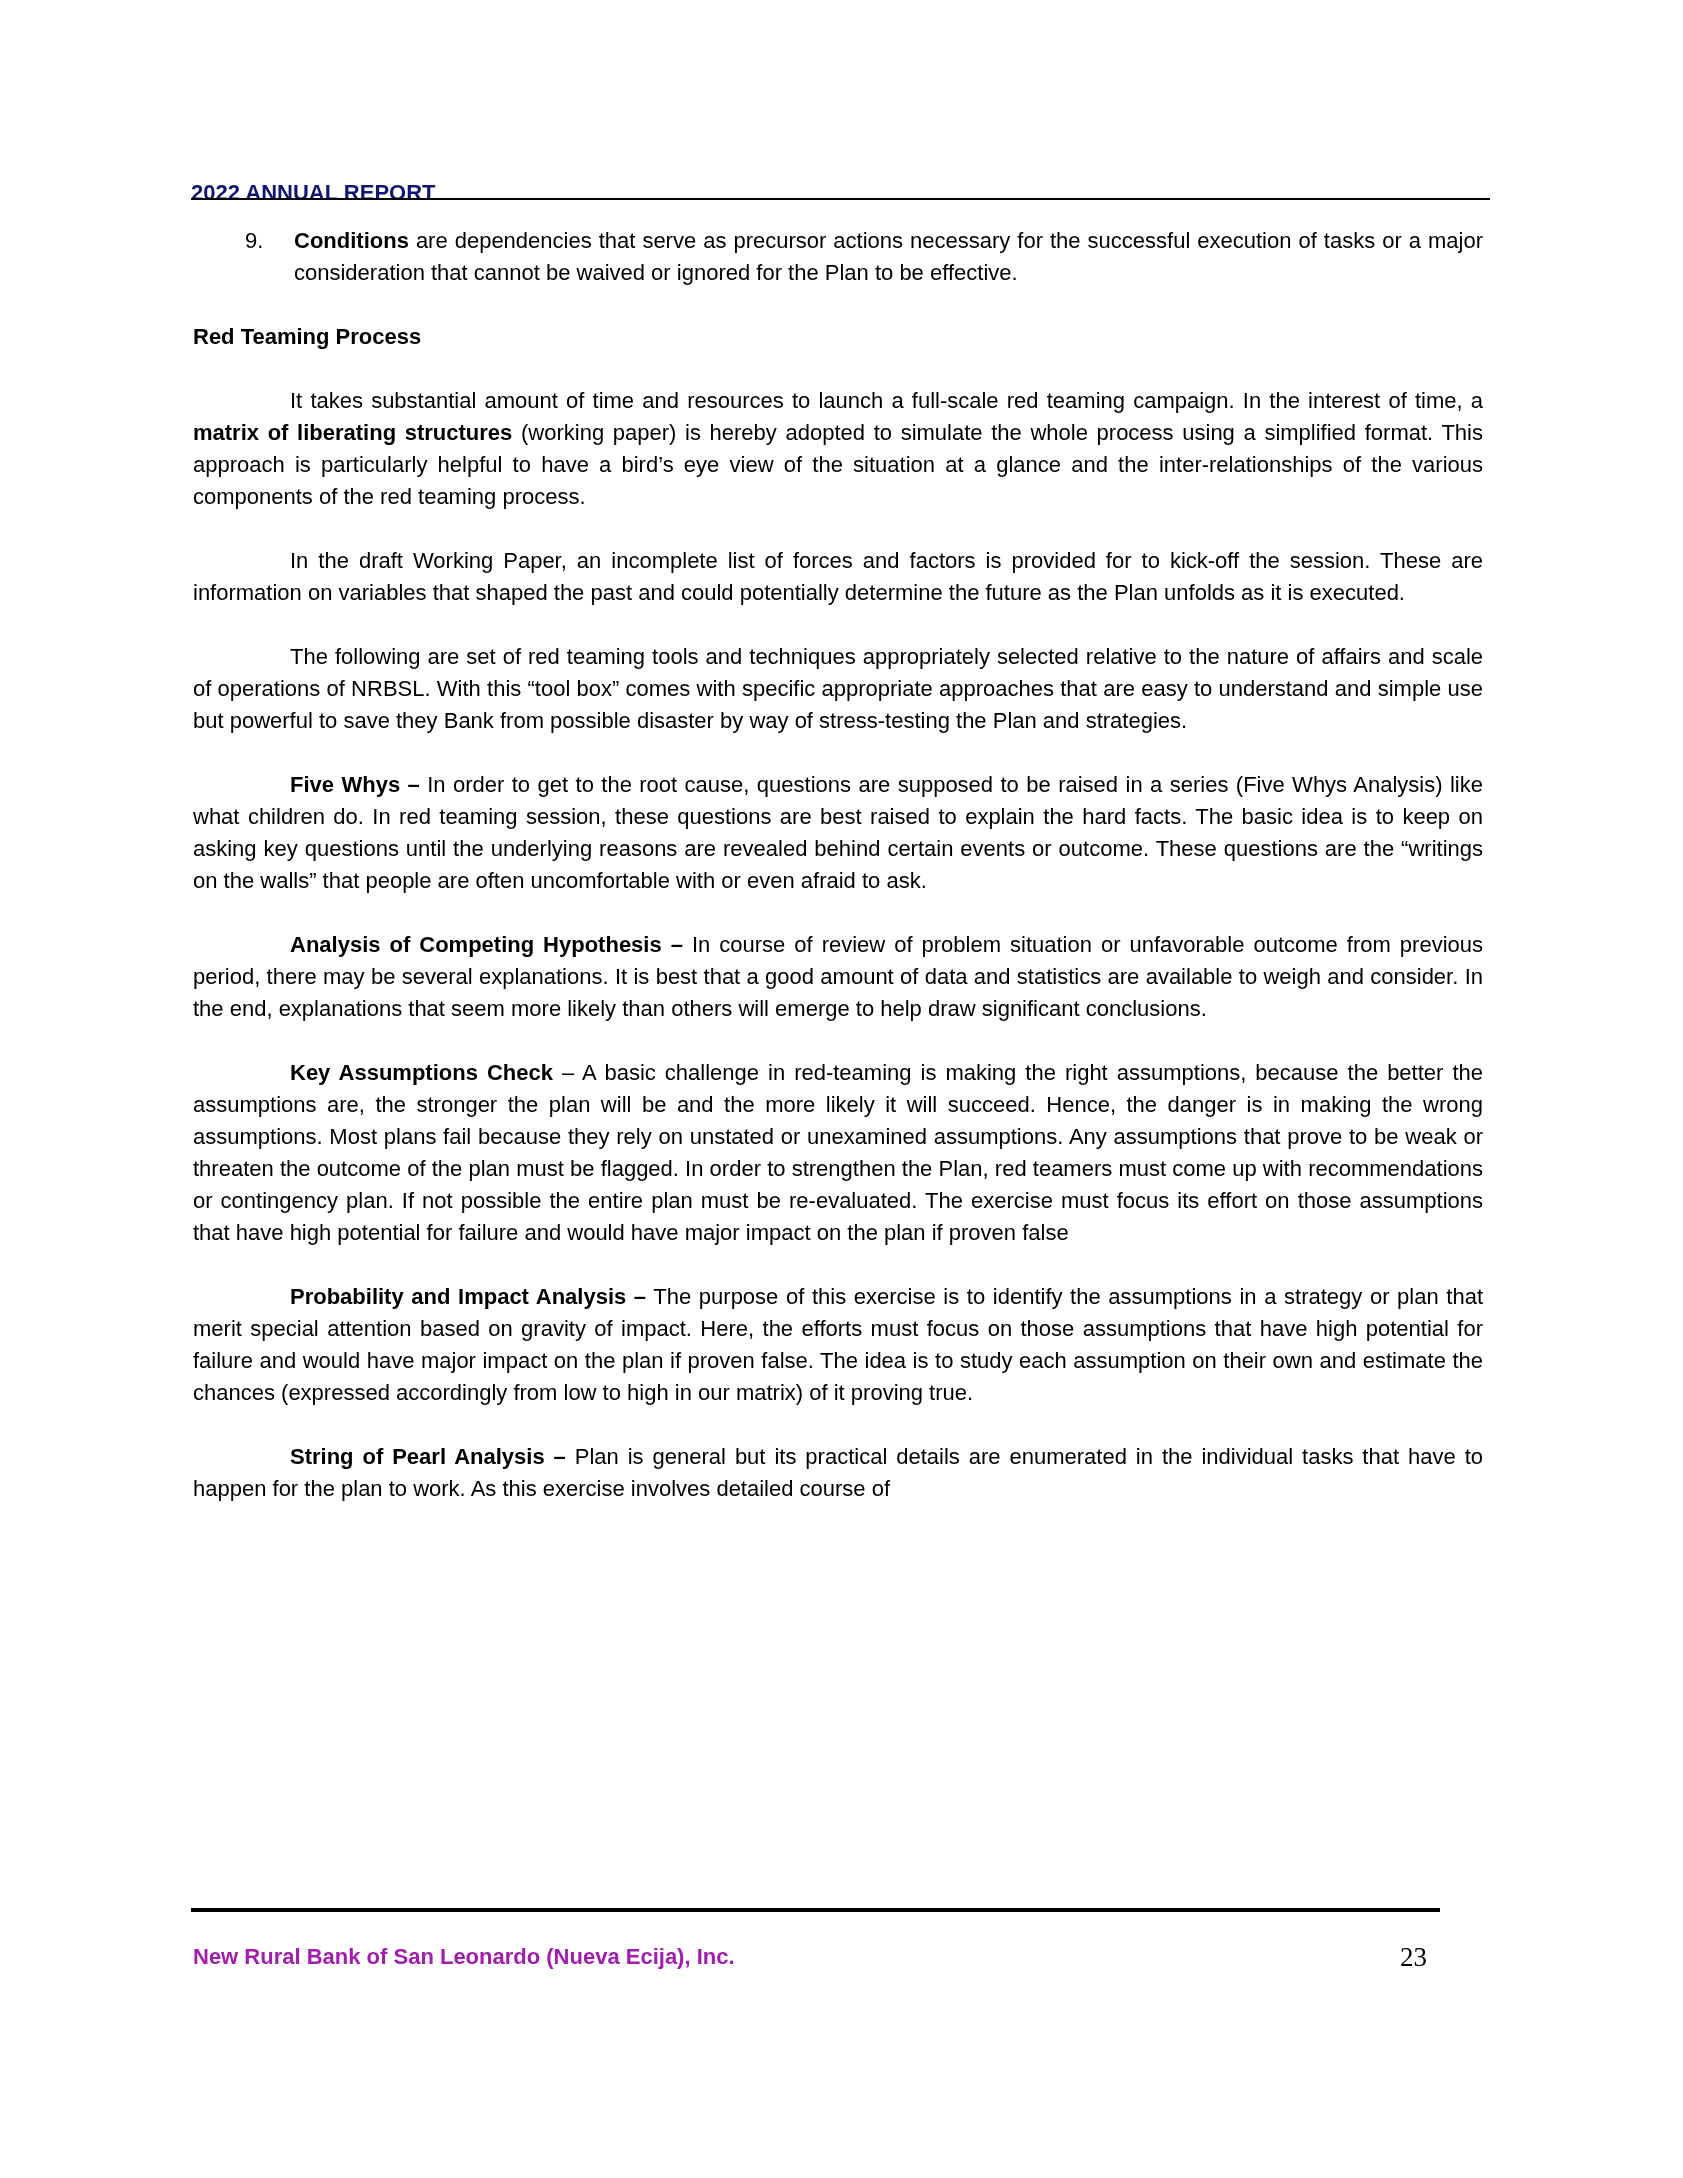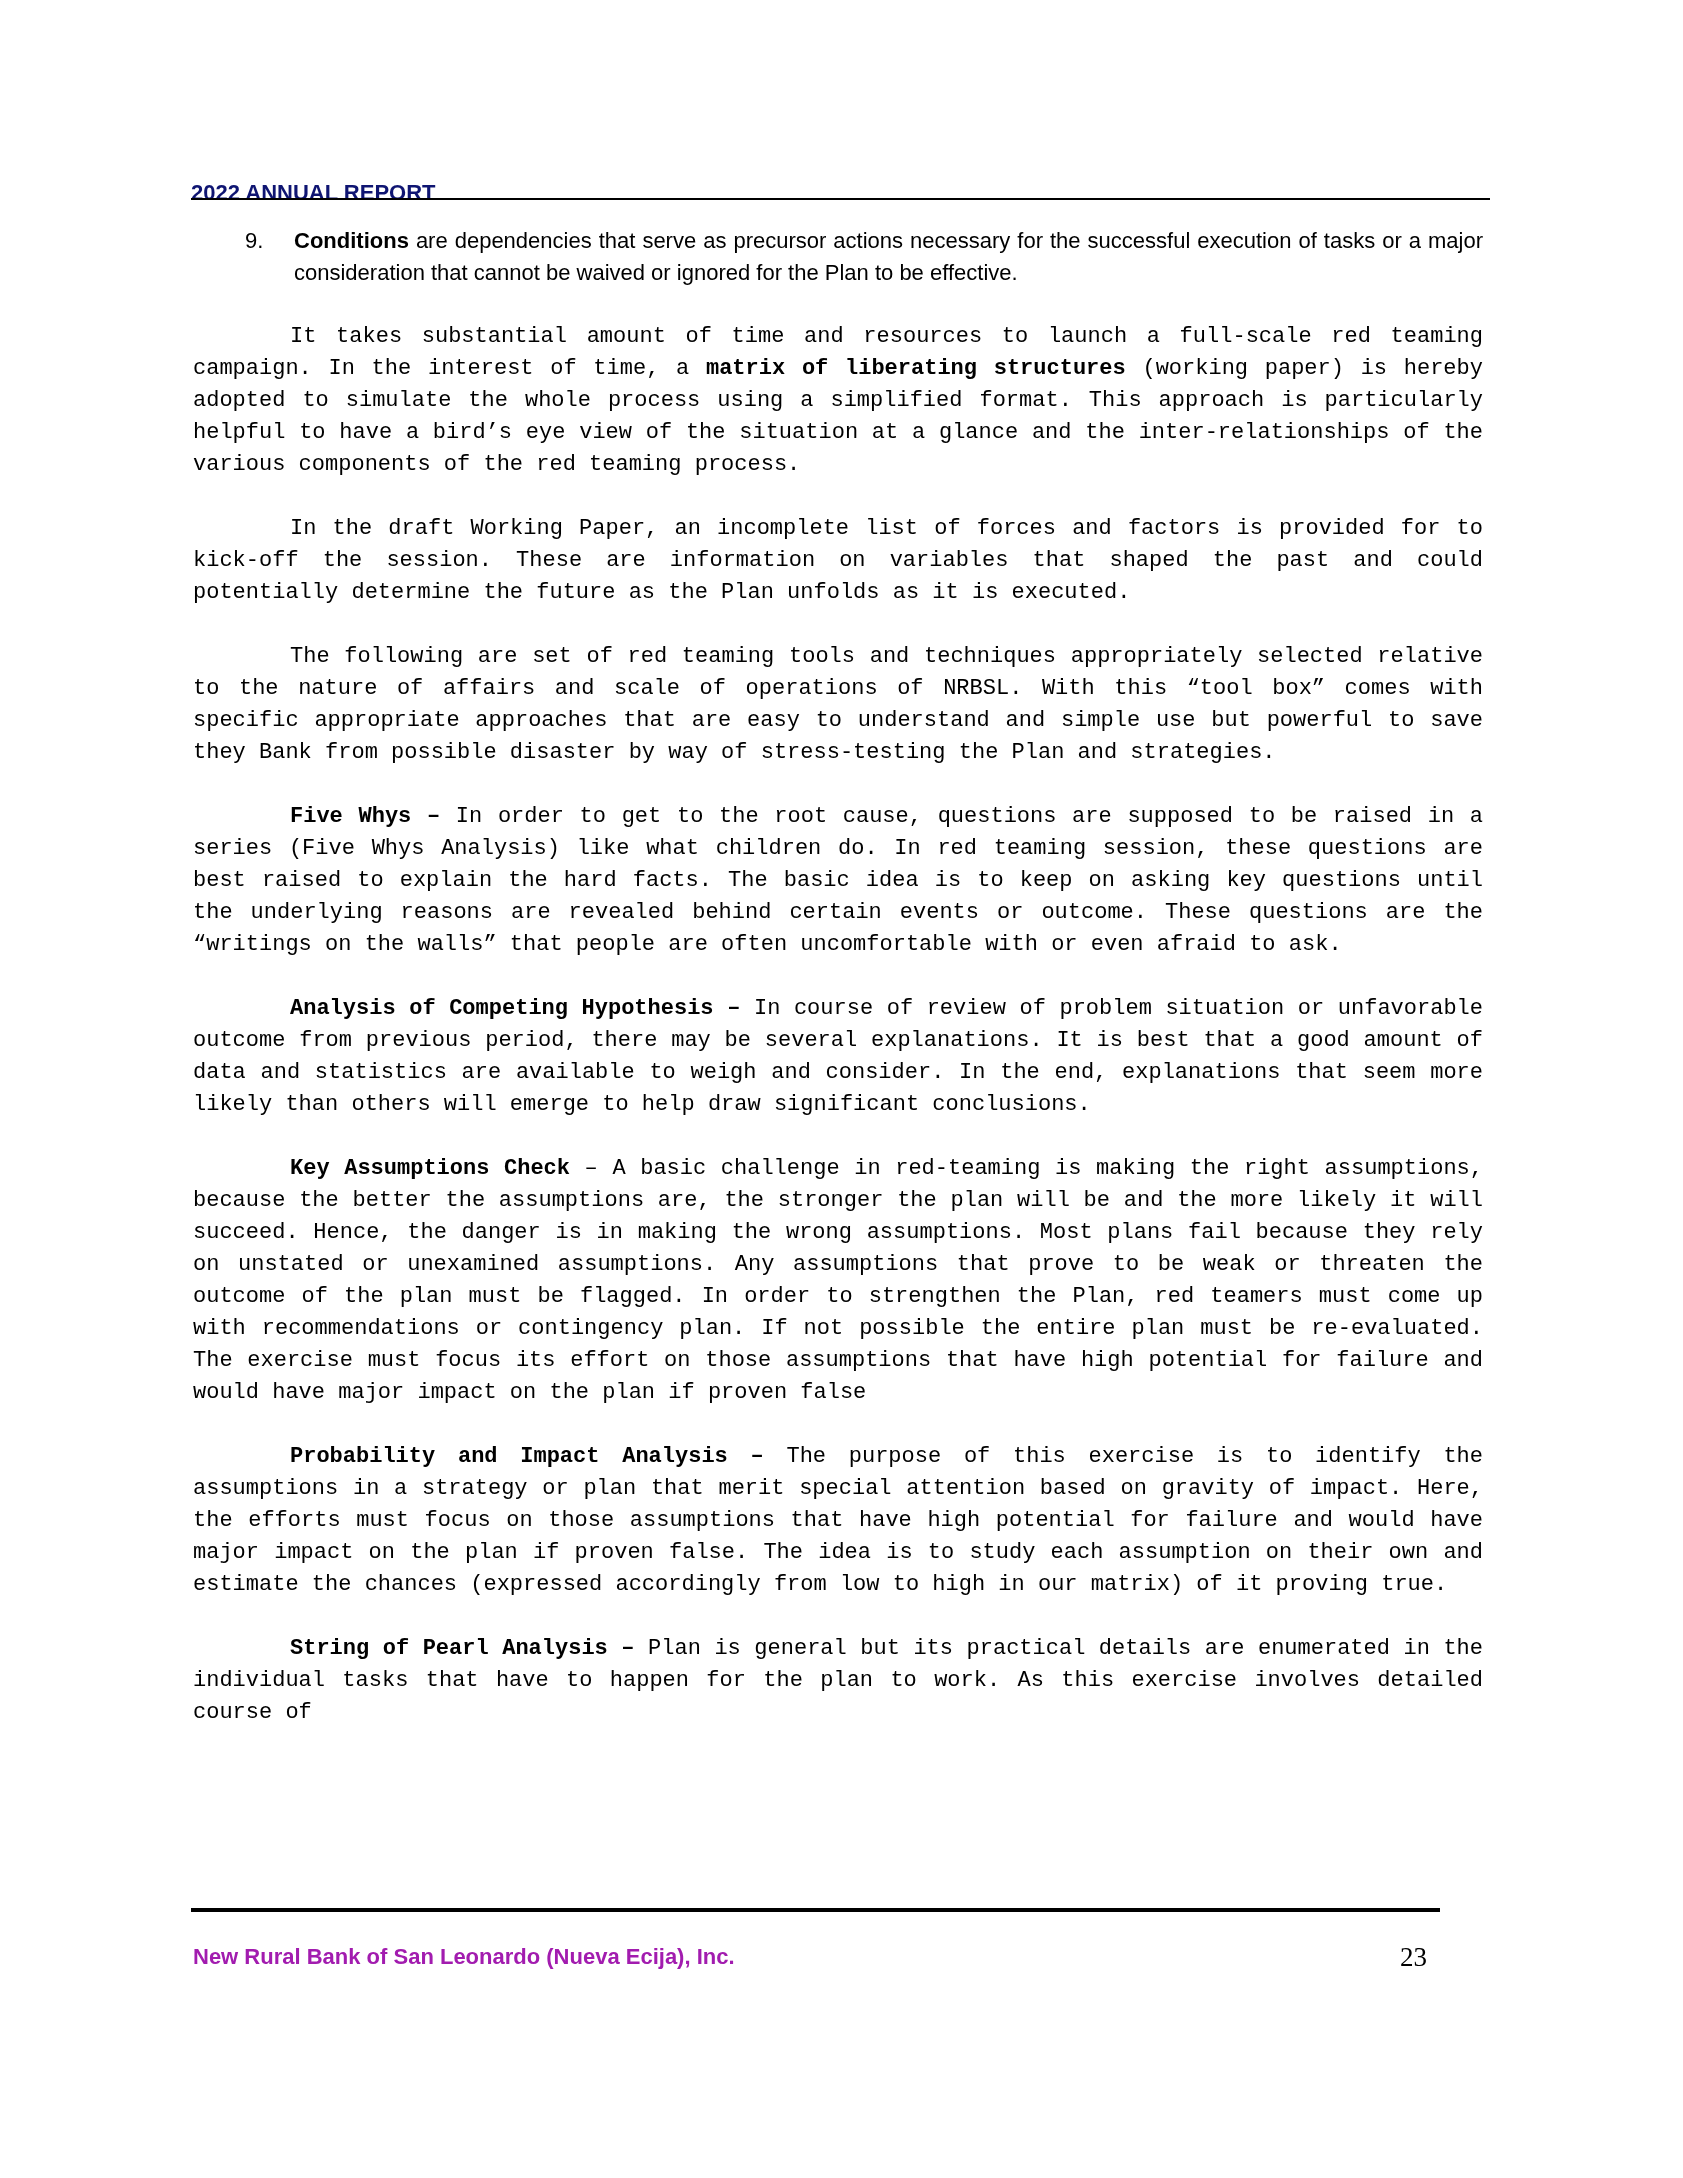"Red Teaming Process" p.h { html: none -> <p>Red Teaming Process</p> }
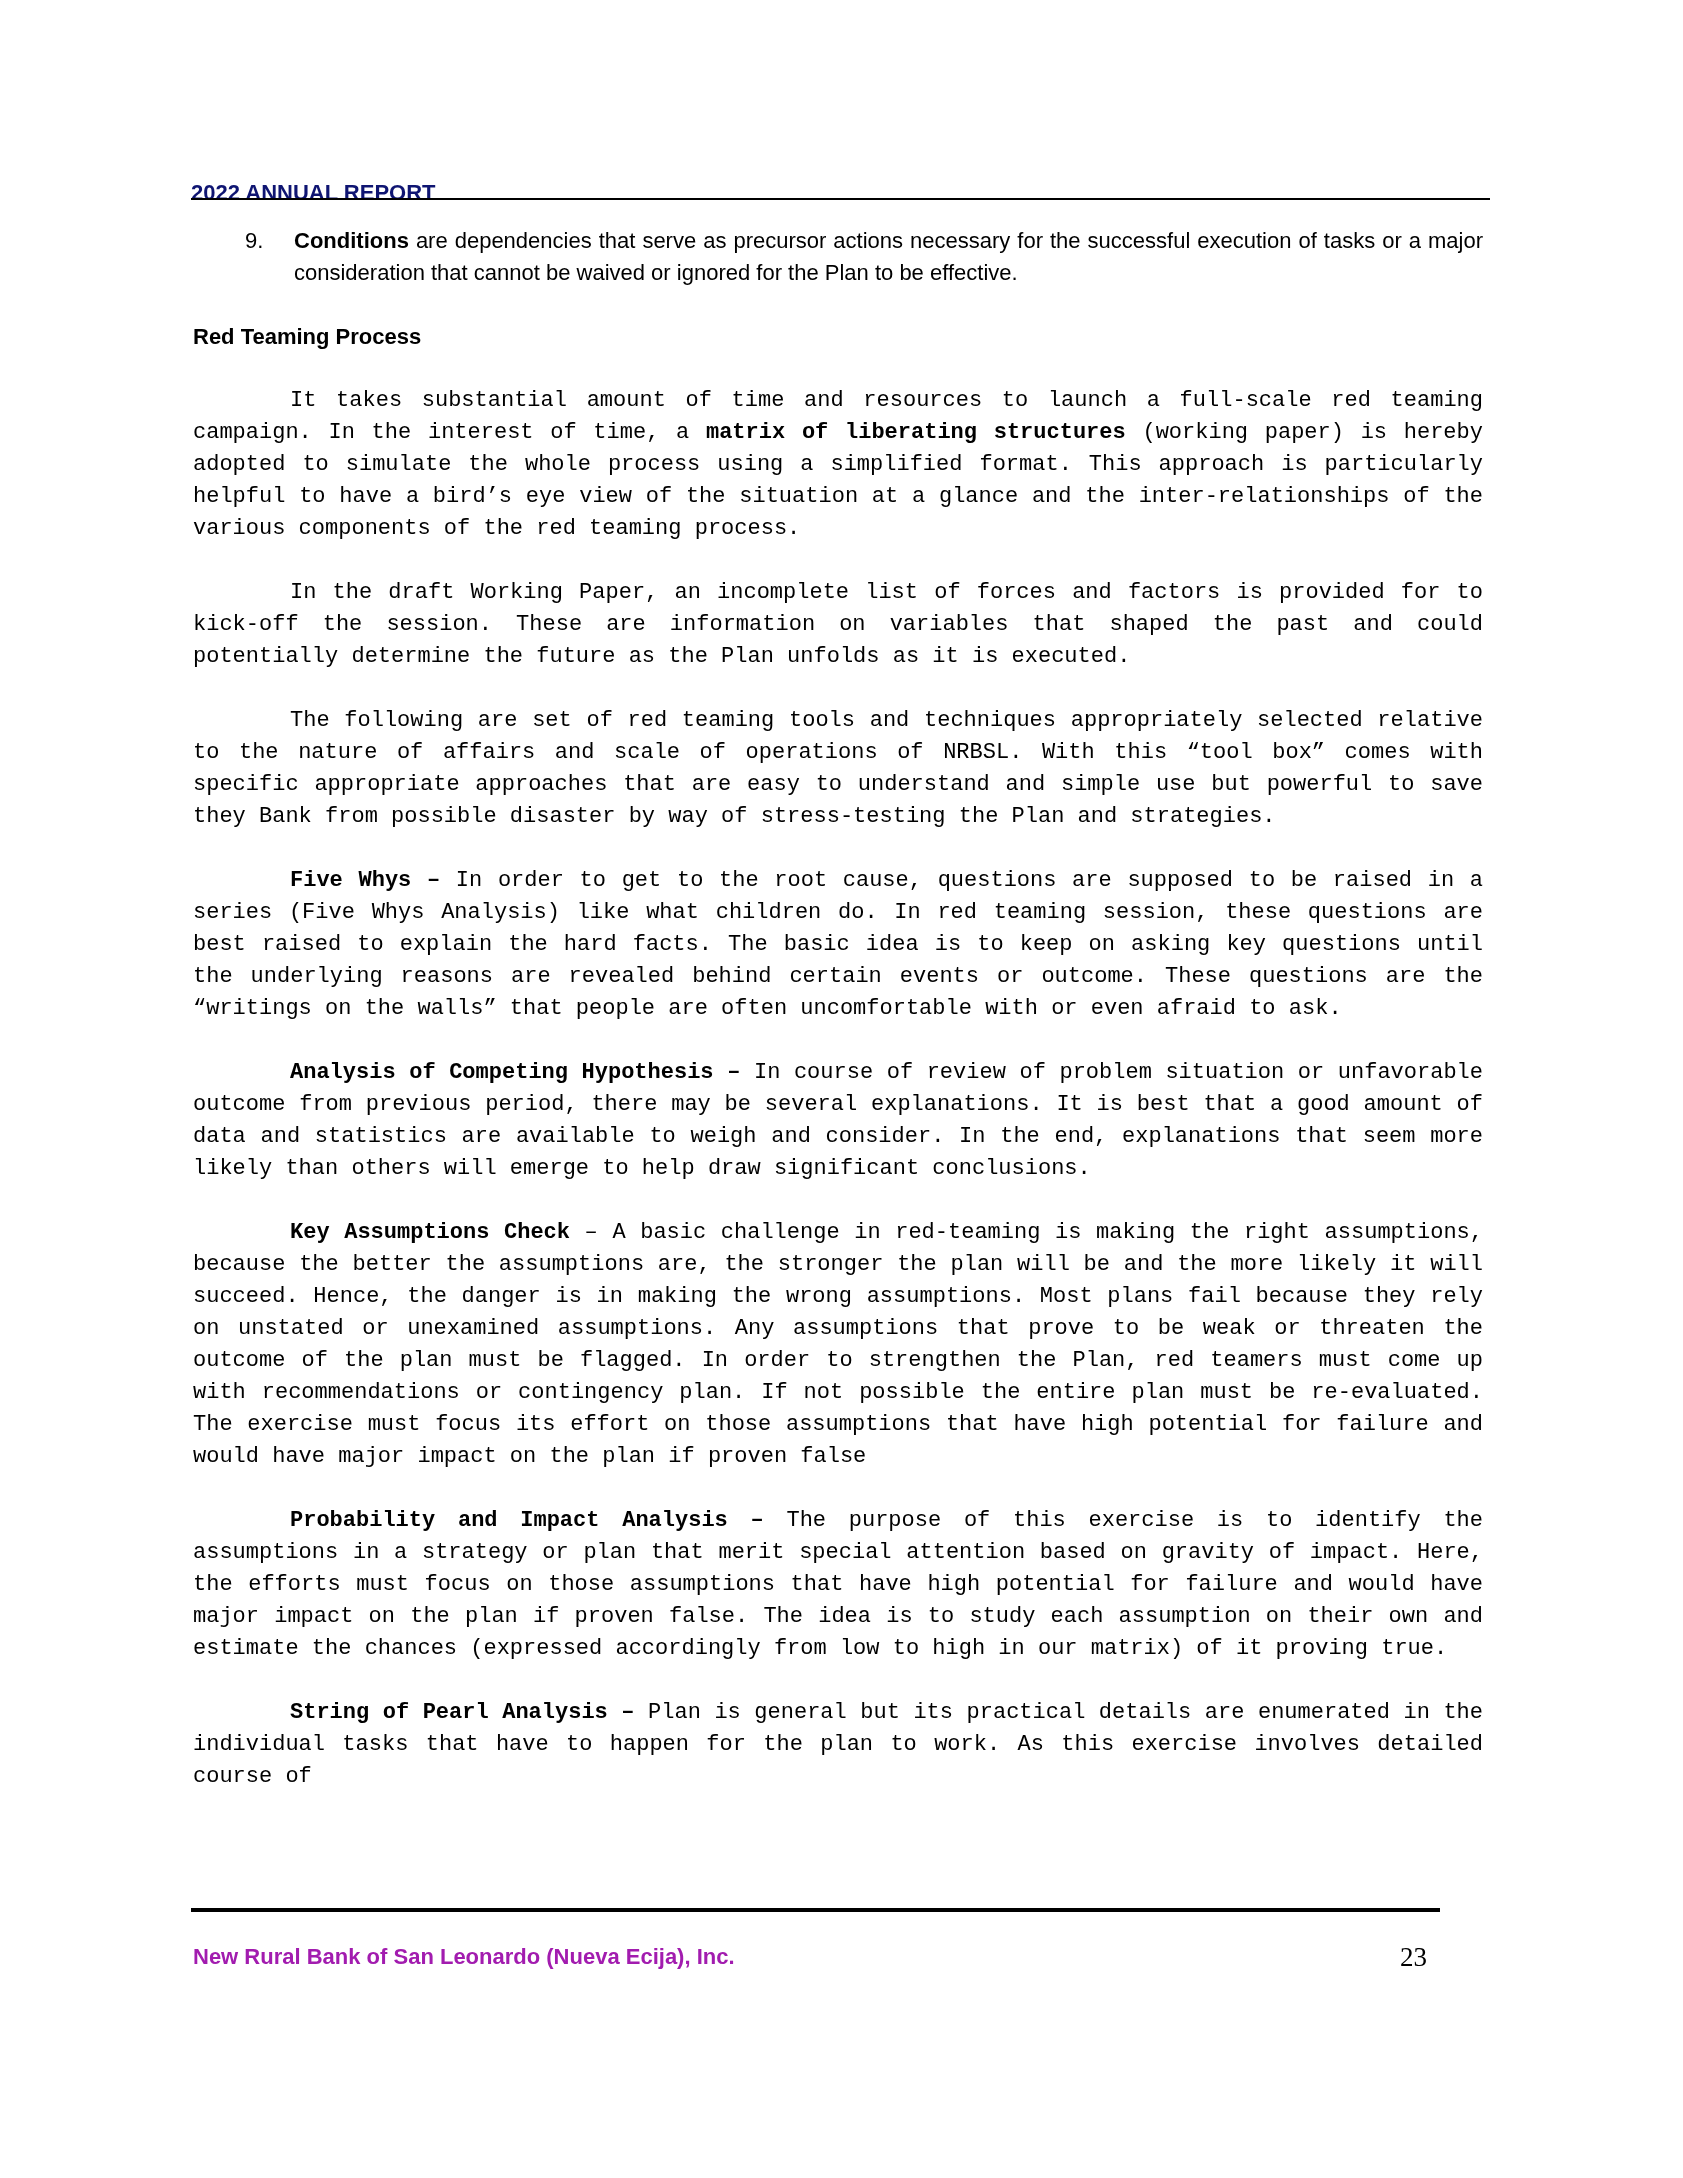"It takes substantial amount of" .indent { font-family: Liberation Mono, monospace -> none }
